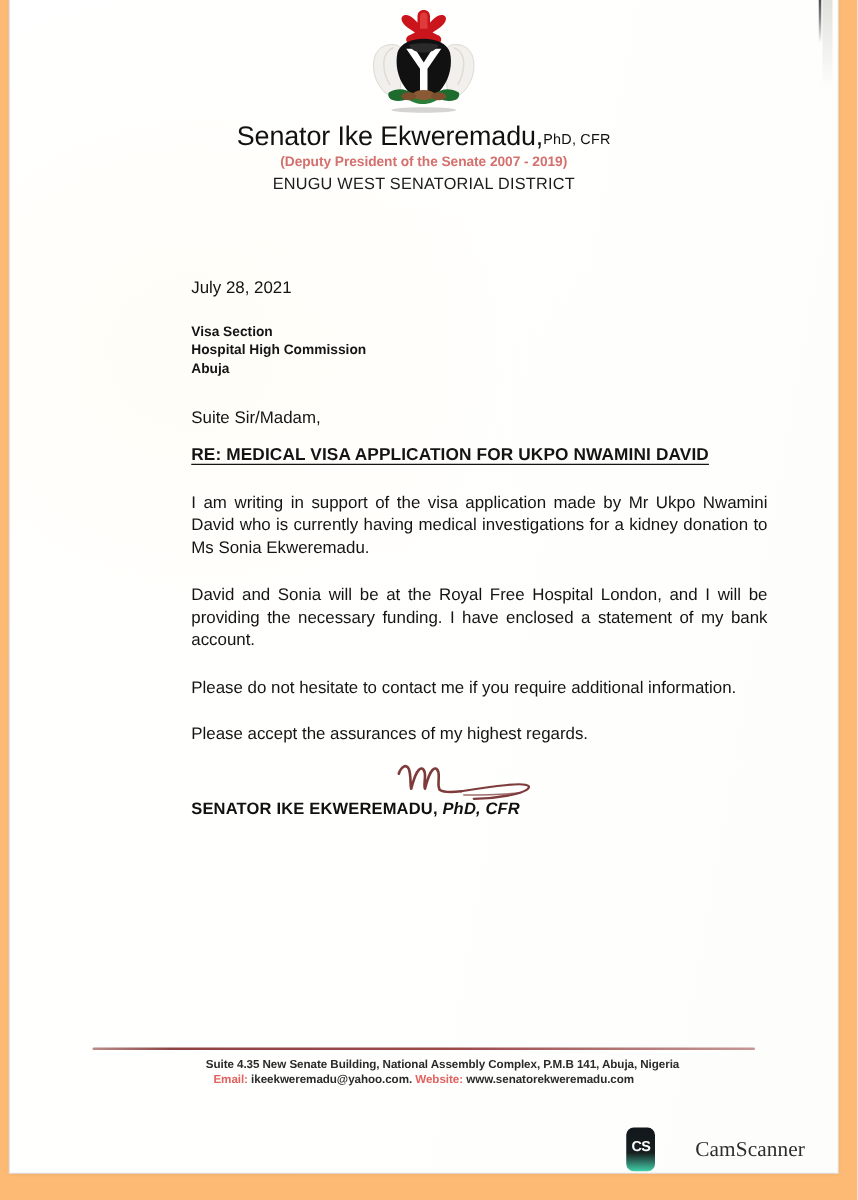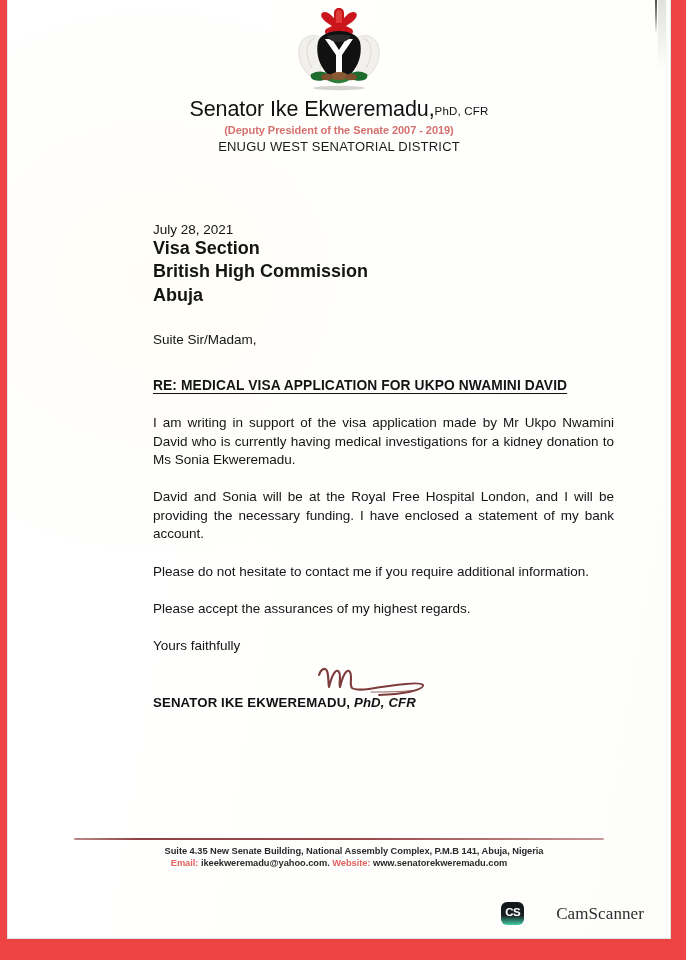"Senator Ike Ekweremadu,PhD, CFR" #scan-viewport { background: #ef4444 -> #fdba74 }
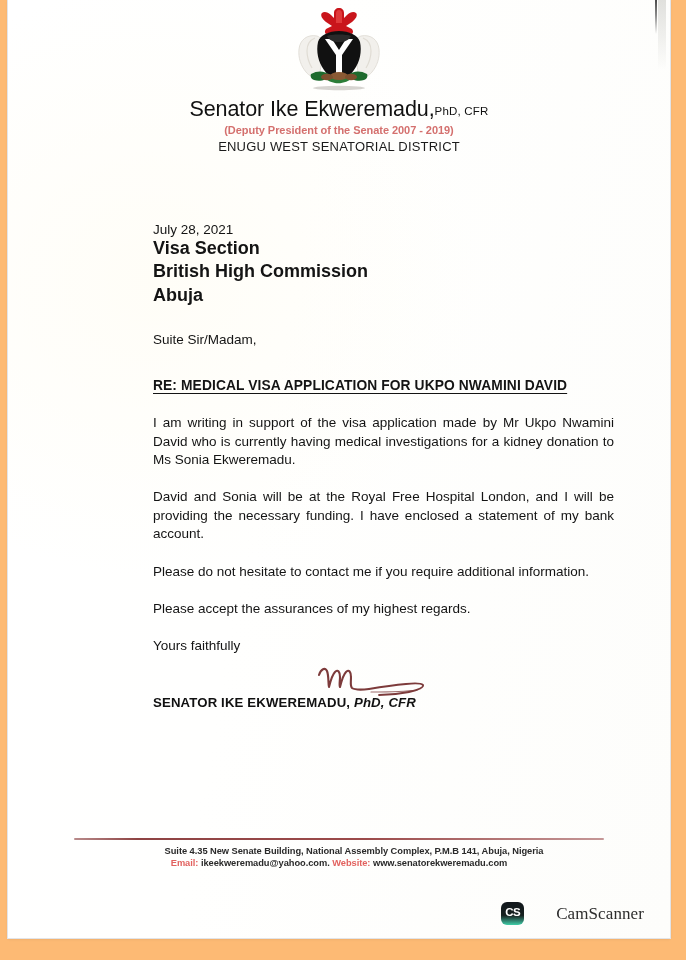"Visa Section" #recipient-block { font-size: 18px -> 11px; margin-top: none -> 22px }
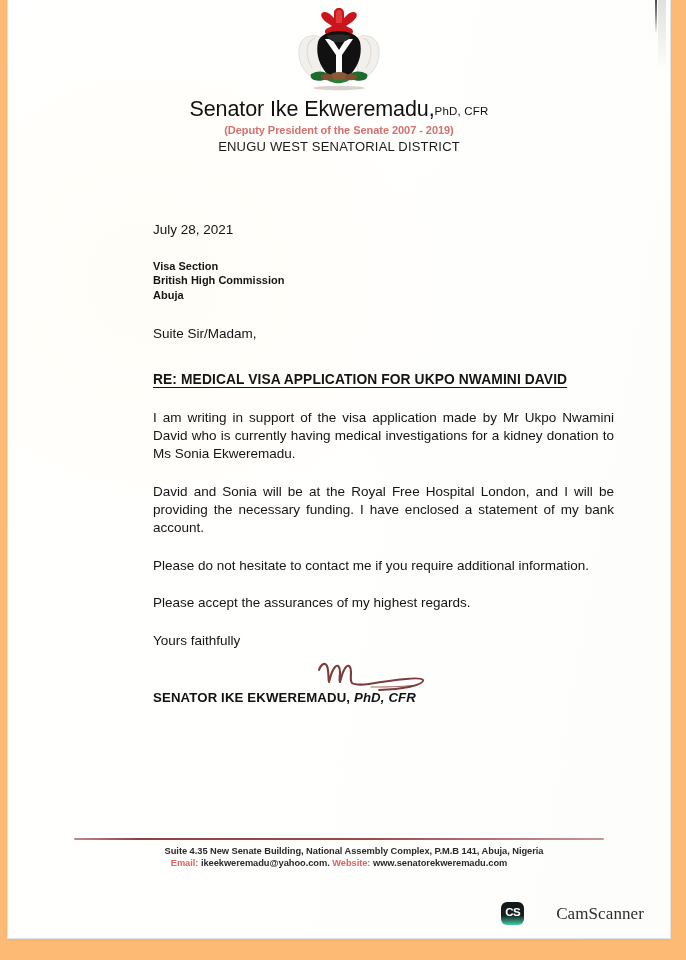"British High Commission" div { text: British -> Hospital }
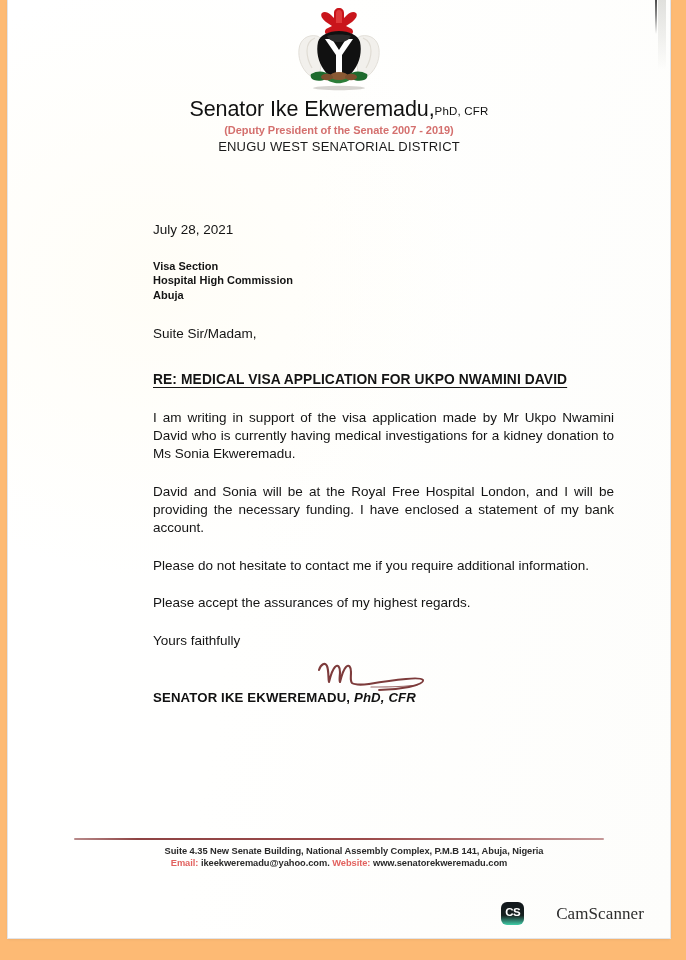"RE: MEDICAL VISA APPLICATION FOR" #subject-line { margin-top: 30px -> 14px }
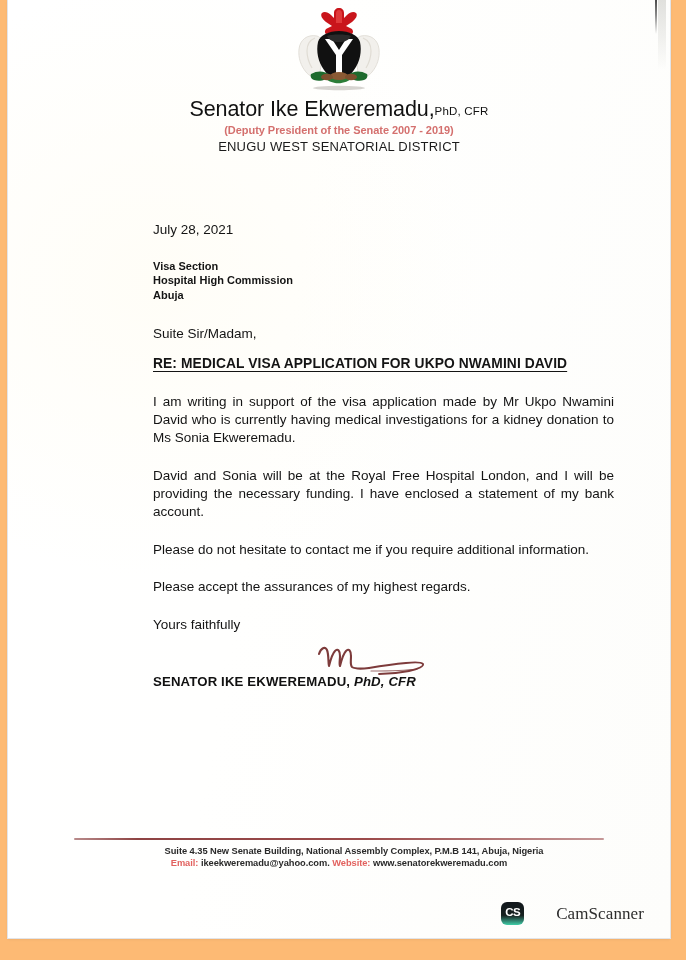"Yours faithfully" div { html: <div>Yours faithfully</div> -> none }
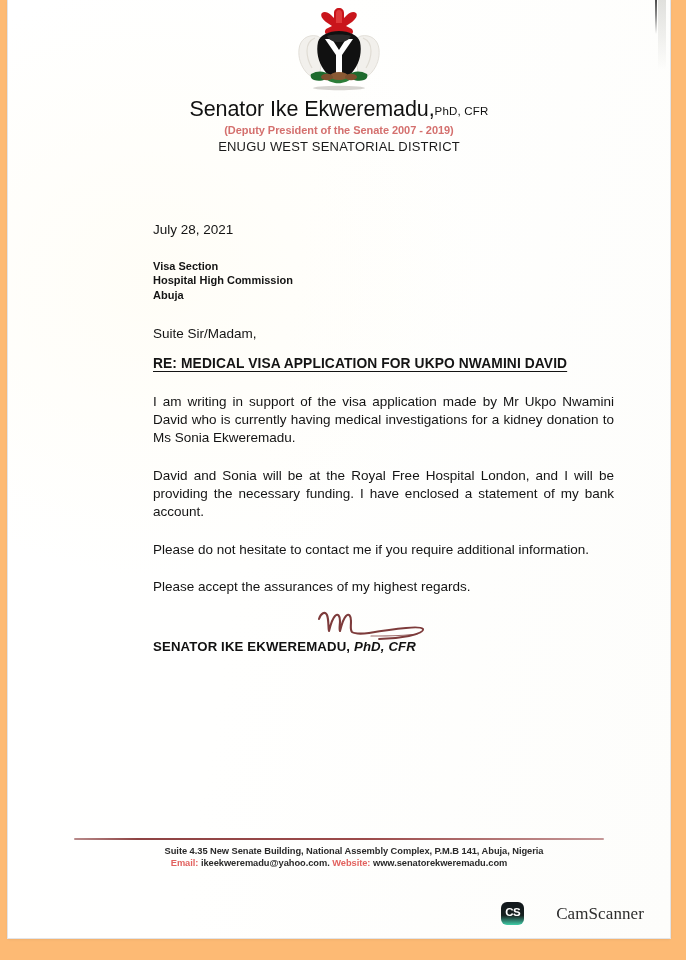"CS" #cs-logo { height: 23px -> 35px }
